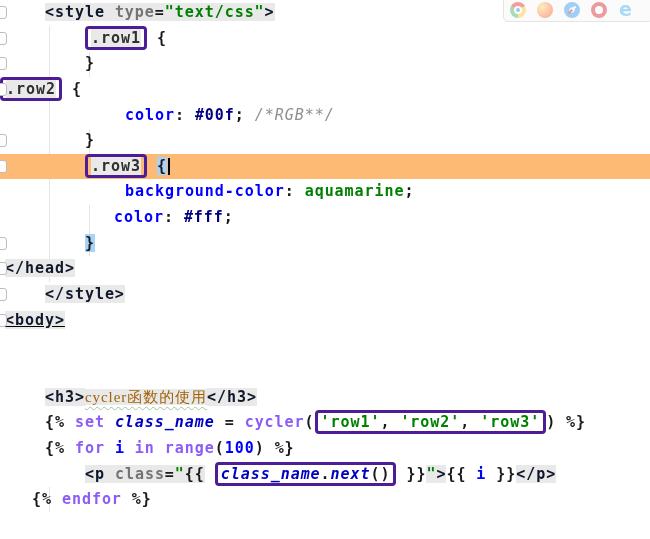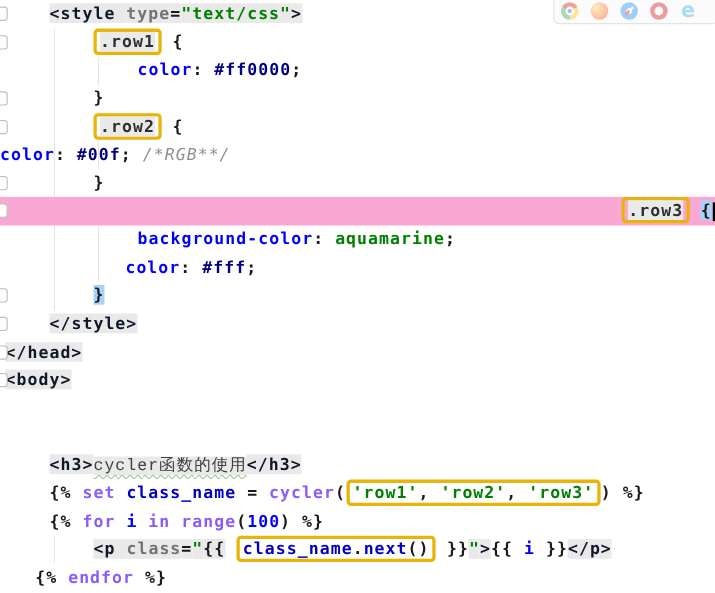".row1" .redbox { border: 3px solid #eab308 -> 3px solid #4c1d95 }
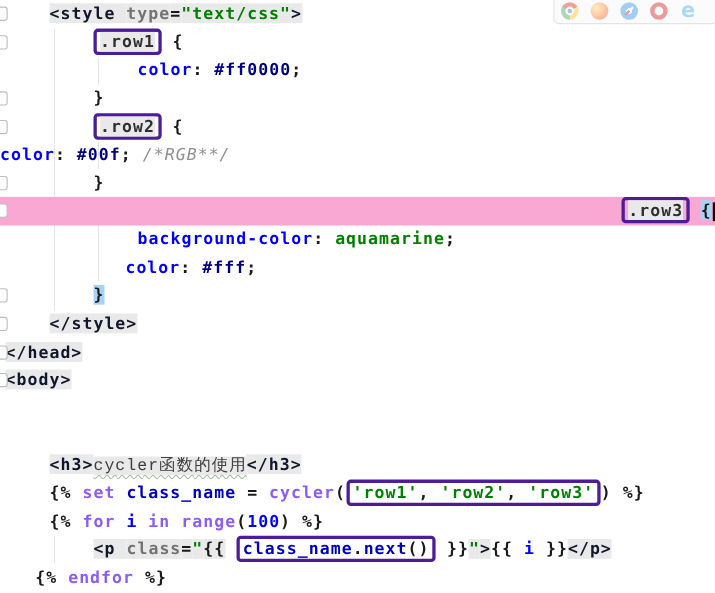"color: #ff0000;" div.line { html: <div><span><span>color</span><span>: </span><span>#ff0000</span><span>;</span></span></div> -> none }
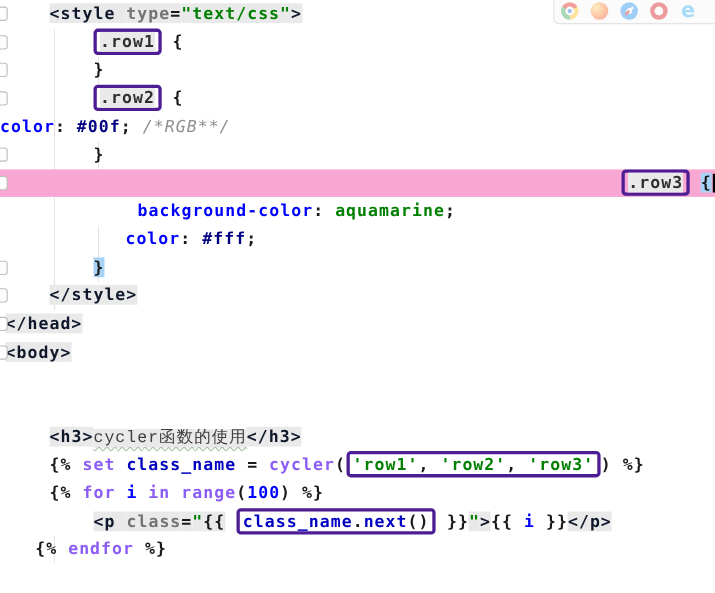".row2 {" span.lc { padding-left: 85px -> none }
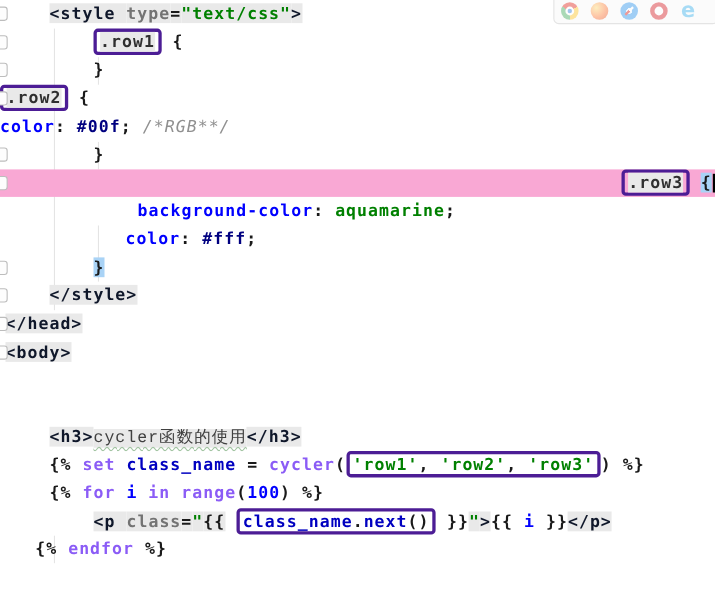"color: #00f; /*RGB**/" span.lc { padding-left: none -> 125px }
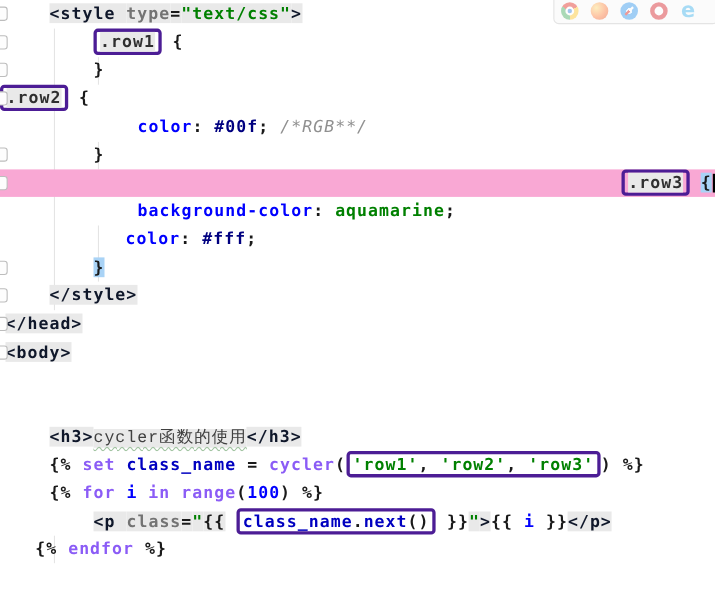".row3 {" .line.current { background: #f9a8d4 -> #fdba74; text-align: right -> none }
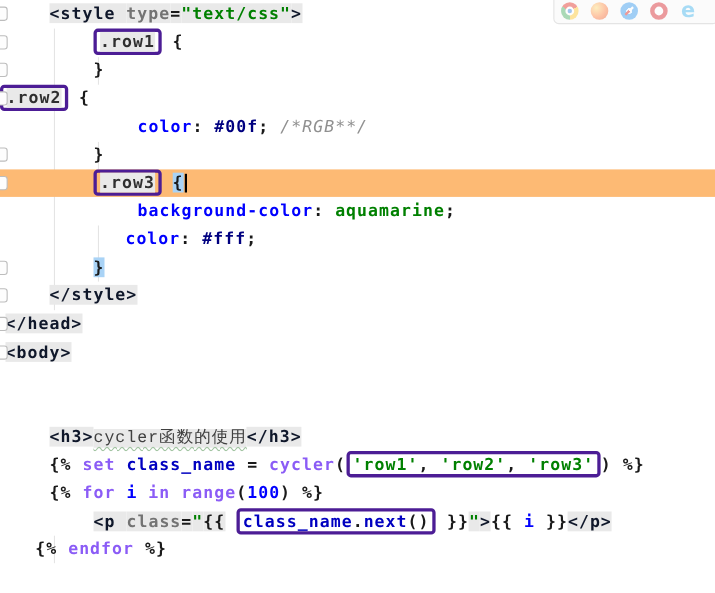"</style>" div.line { order: before "</head>" -> after "</head>" }
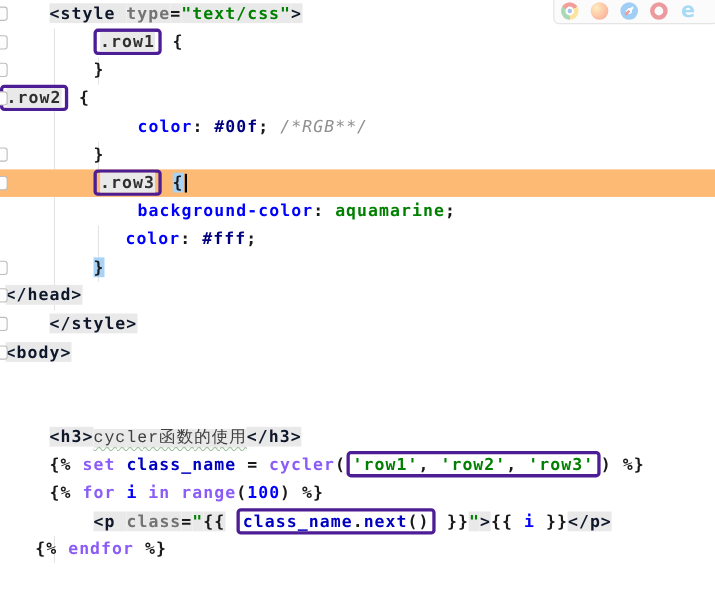"<body>" span.lc { text-decoration: none -> underline }
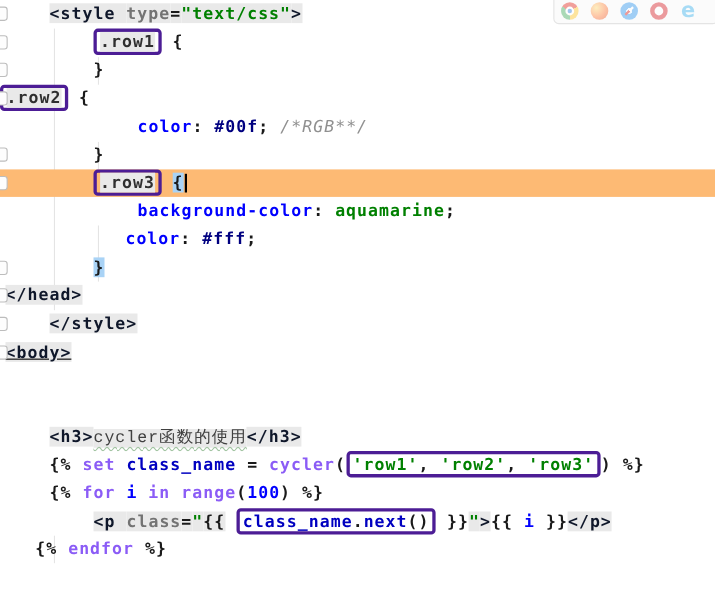"cycler函数的使用" .txt { color: #404040 -> #a16207; font-family: Liberation Mono, monospace -> Liberation Serif, serif }
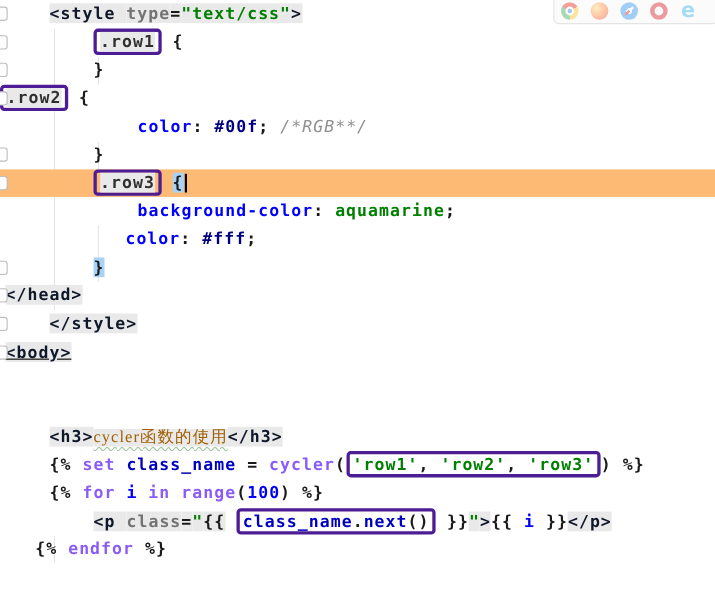"class_name" .id { font-style: none -> italic }
